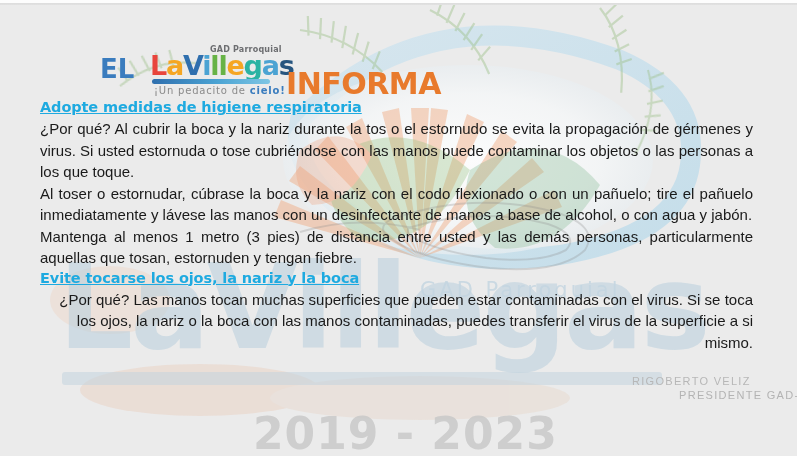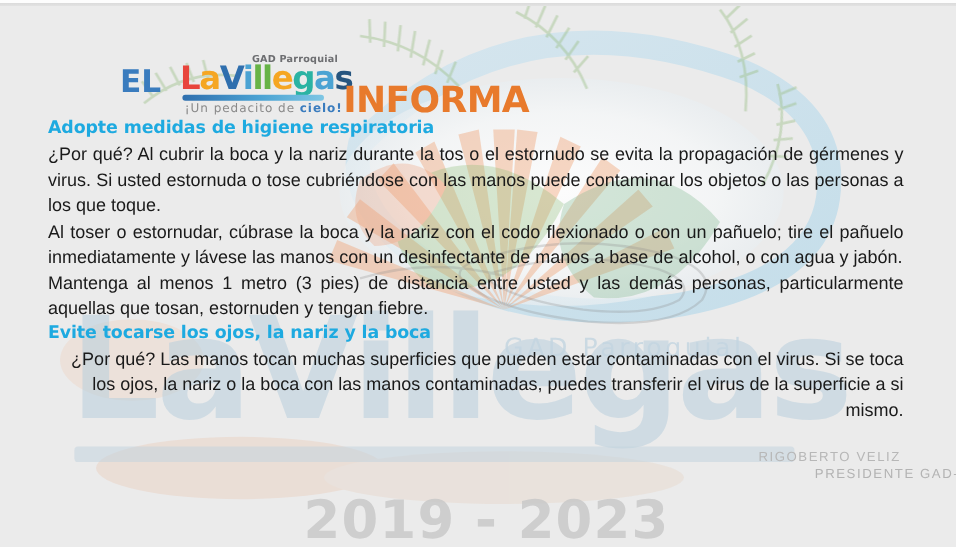"Adopte medidas de higiene respiratoria" .sec-title { text-decoration: none -> underline }
